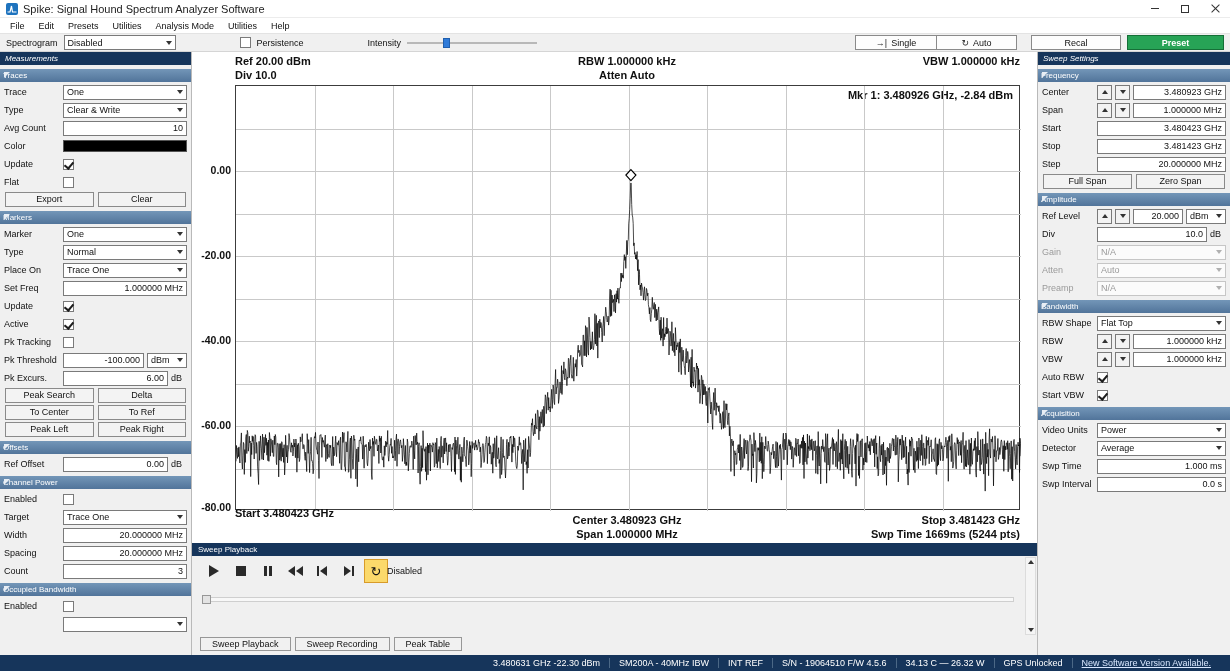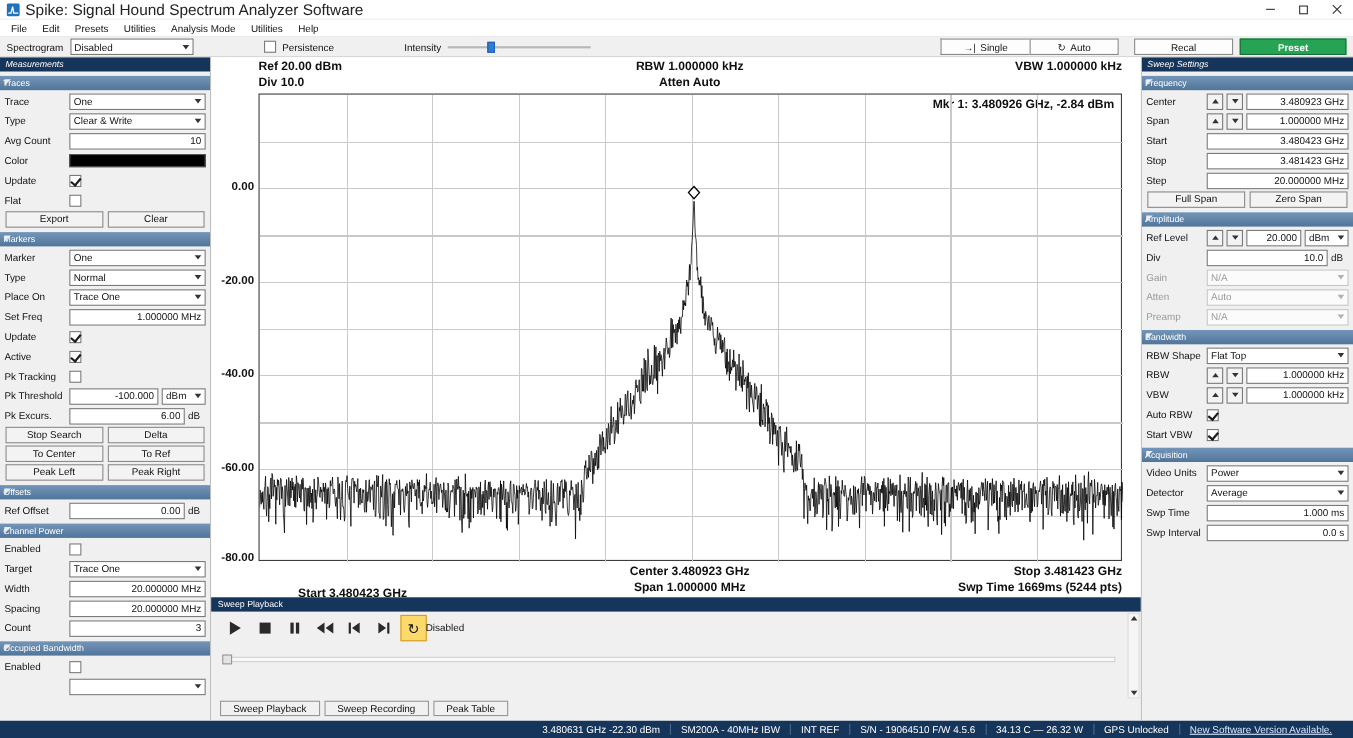"Spike: Signal Hound Spectrum Analyzer" .title-text { font-size: 14px -> 11px }
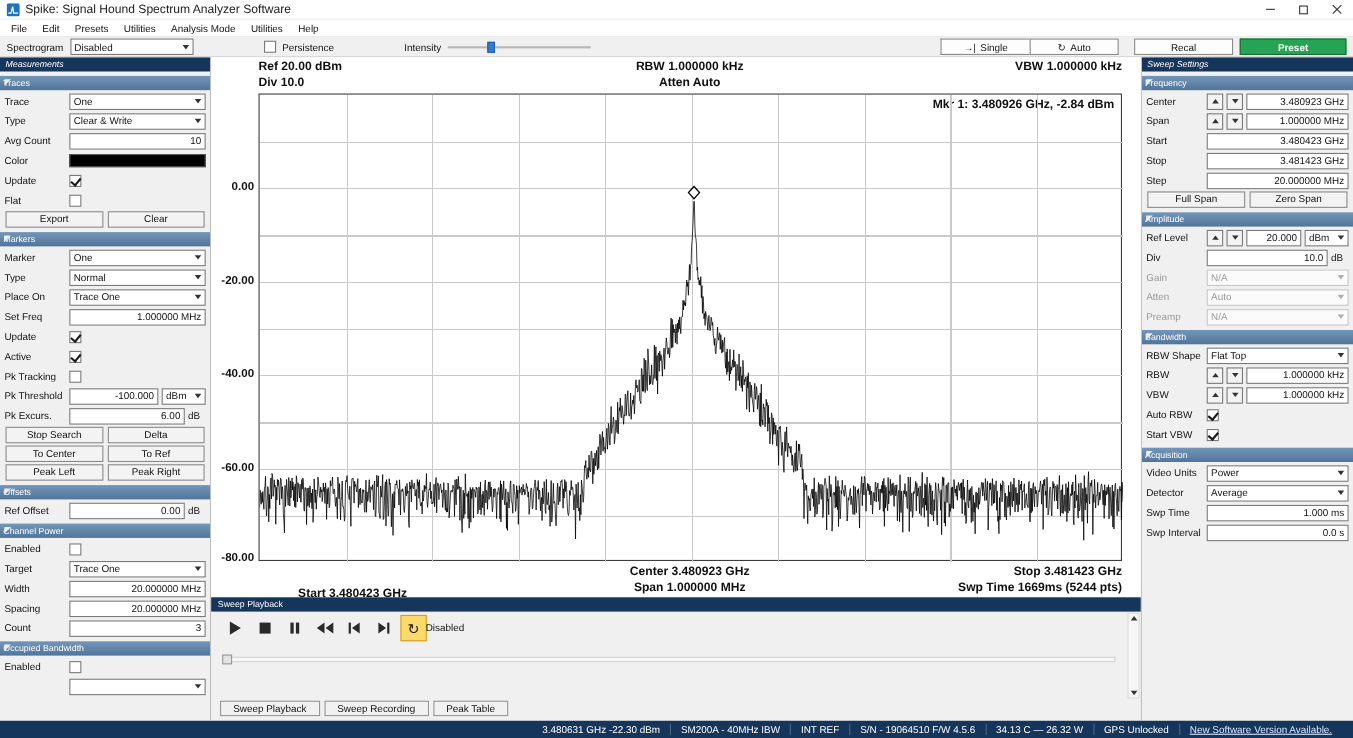"Stop Search" div.btn { text: Stop -> Peak }
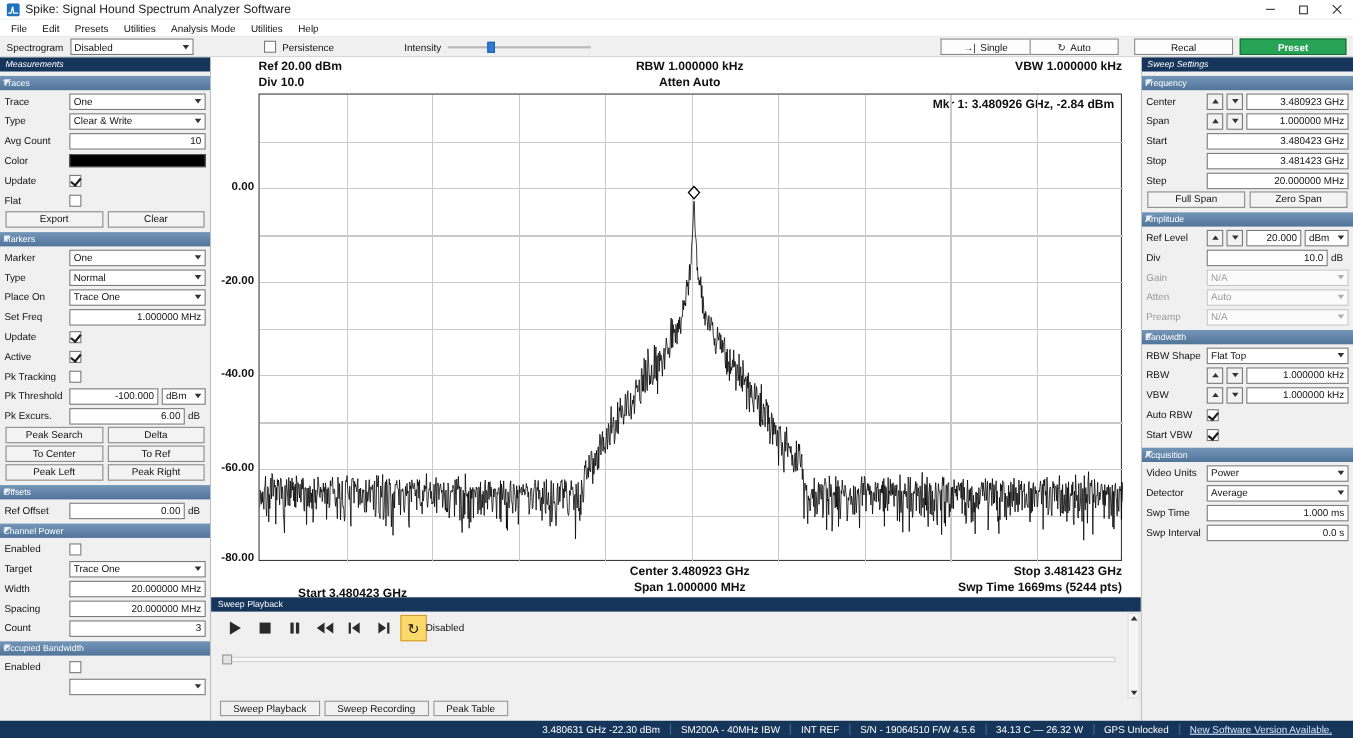"Start 3.480423 GHz" .ga.startl { margin-left: 36px -> none; top: 482px -> 455px }
